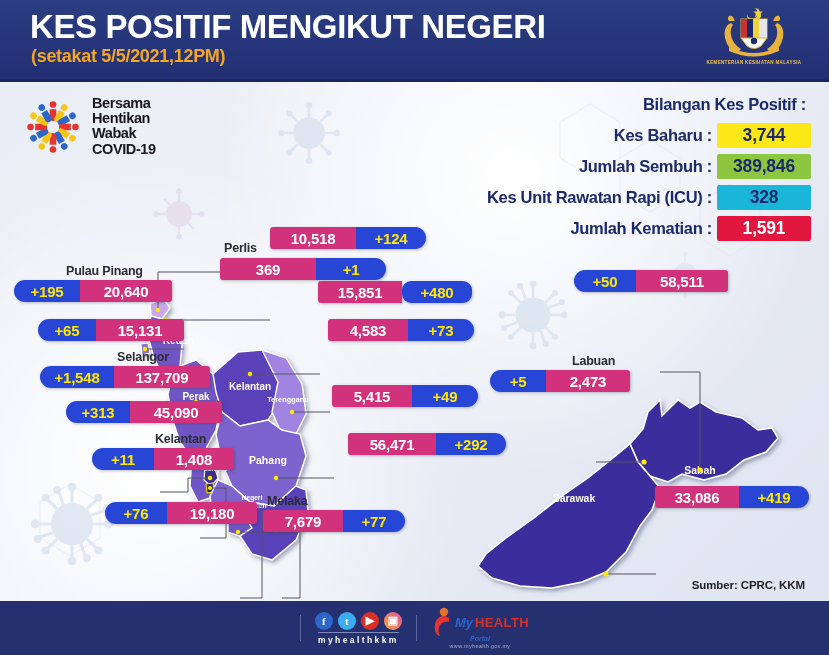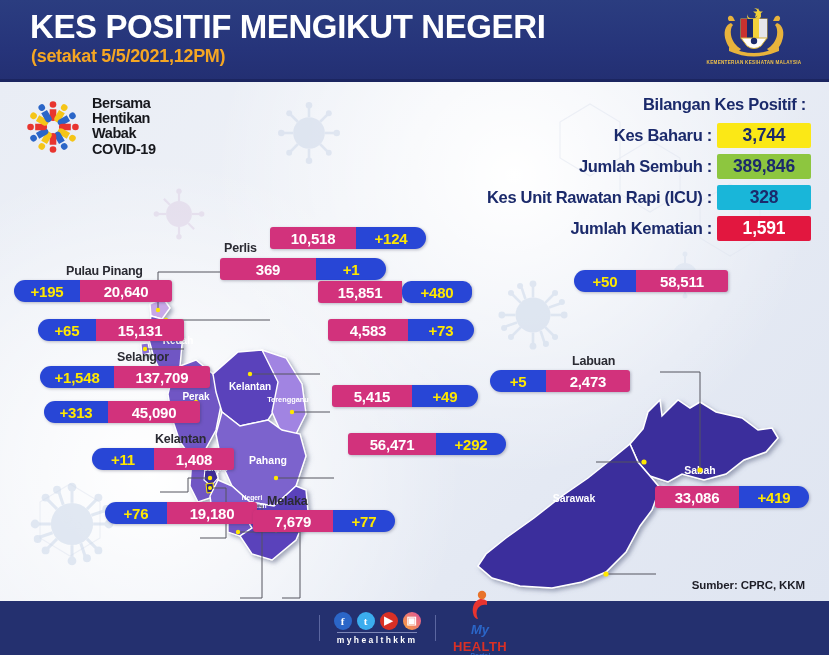"+313" div.pill { left: 44px -> 66px }
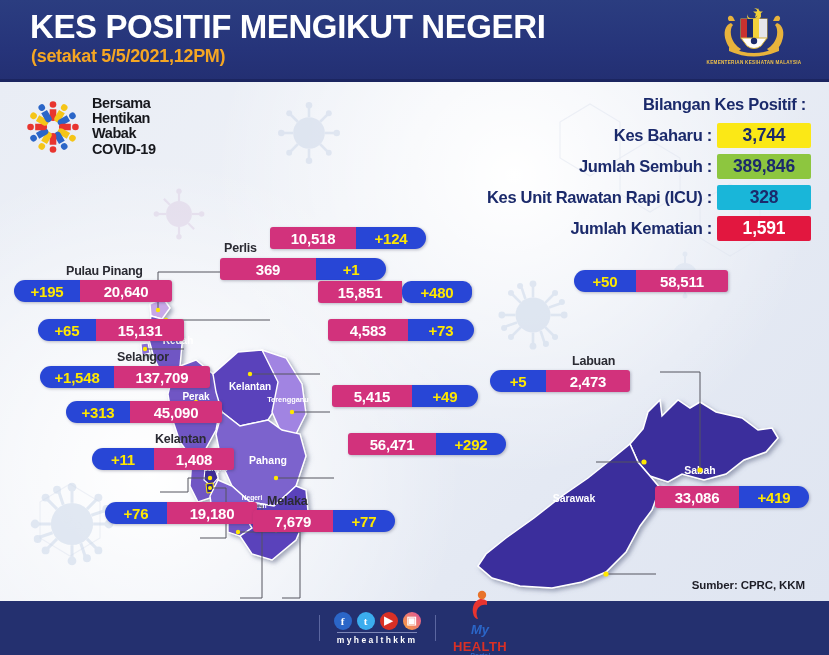"7,679" div.pill { left: 253px -> 263px }
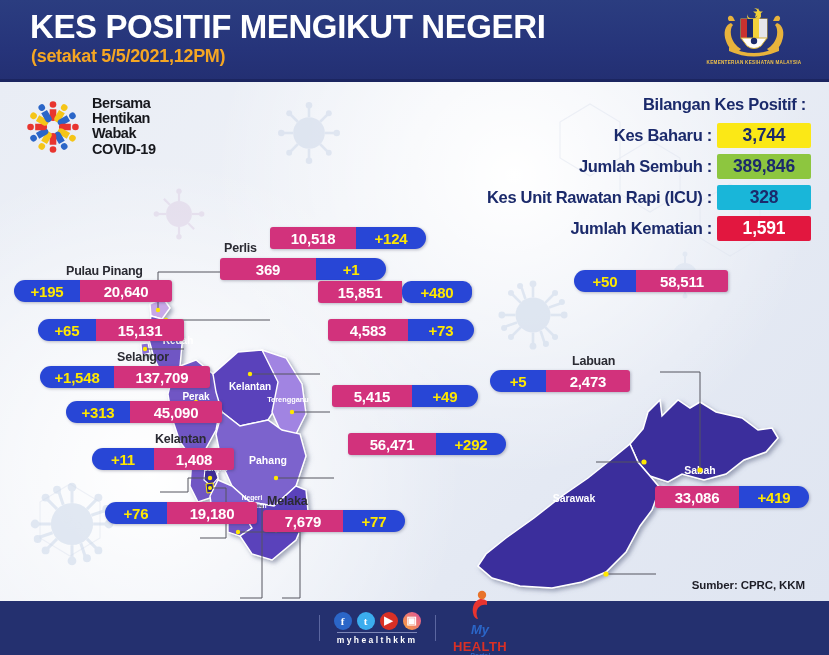"My" .mh-row { flex-direction: column -> none }
